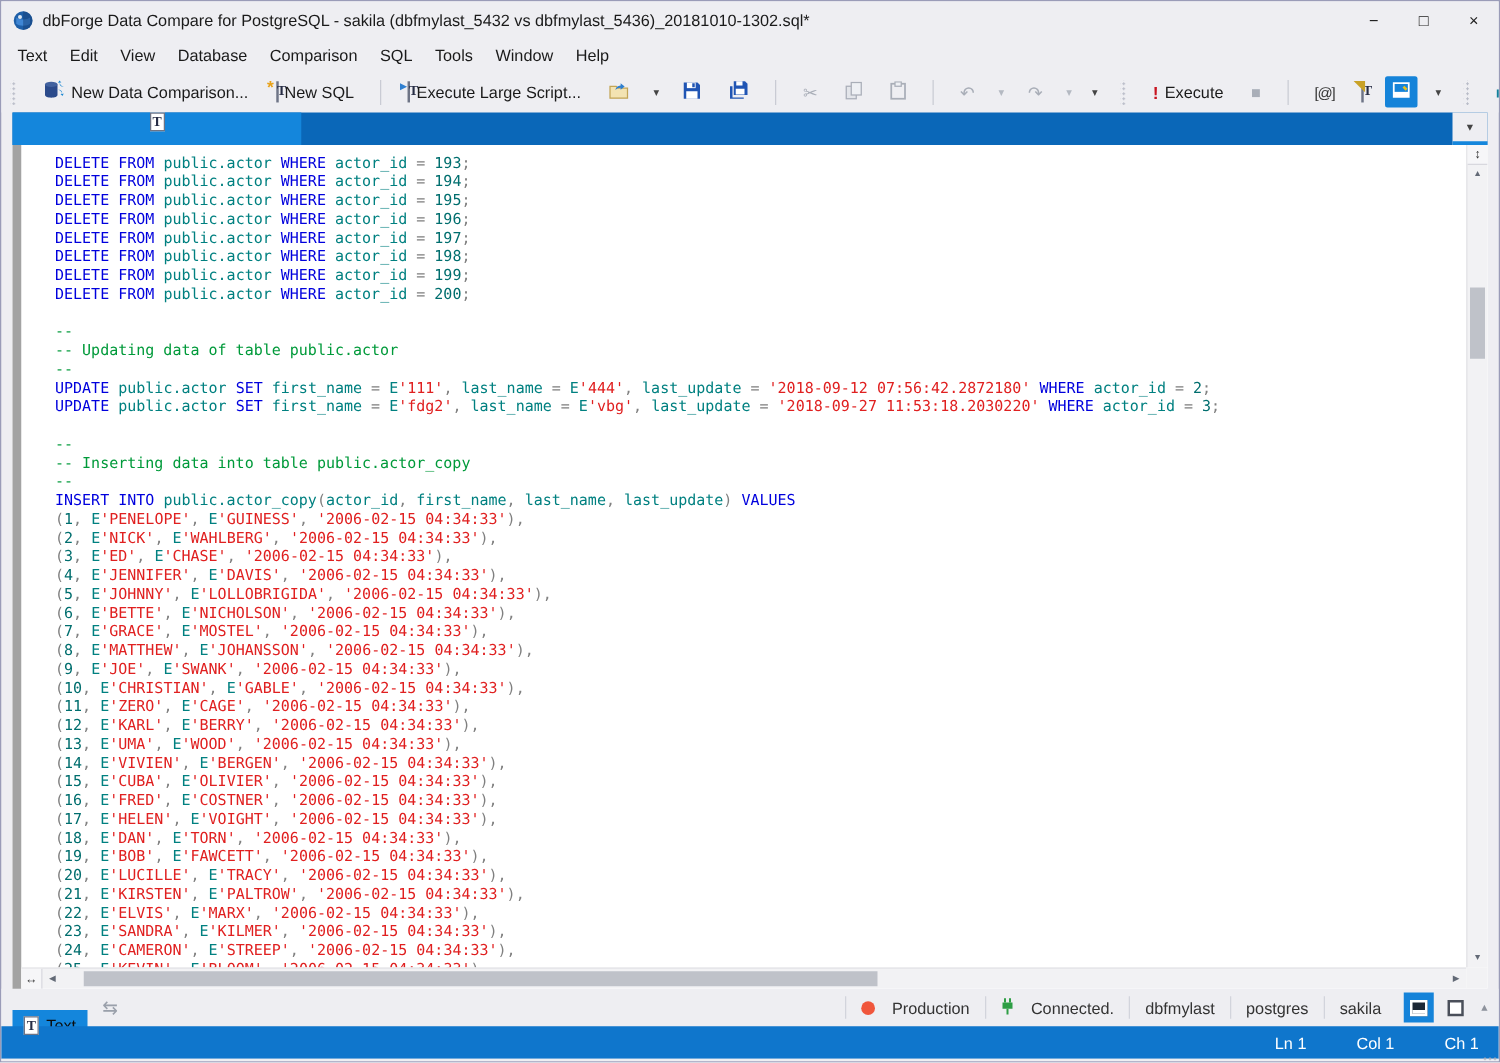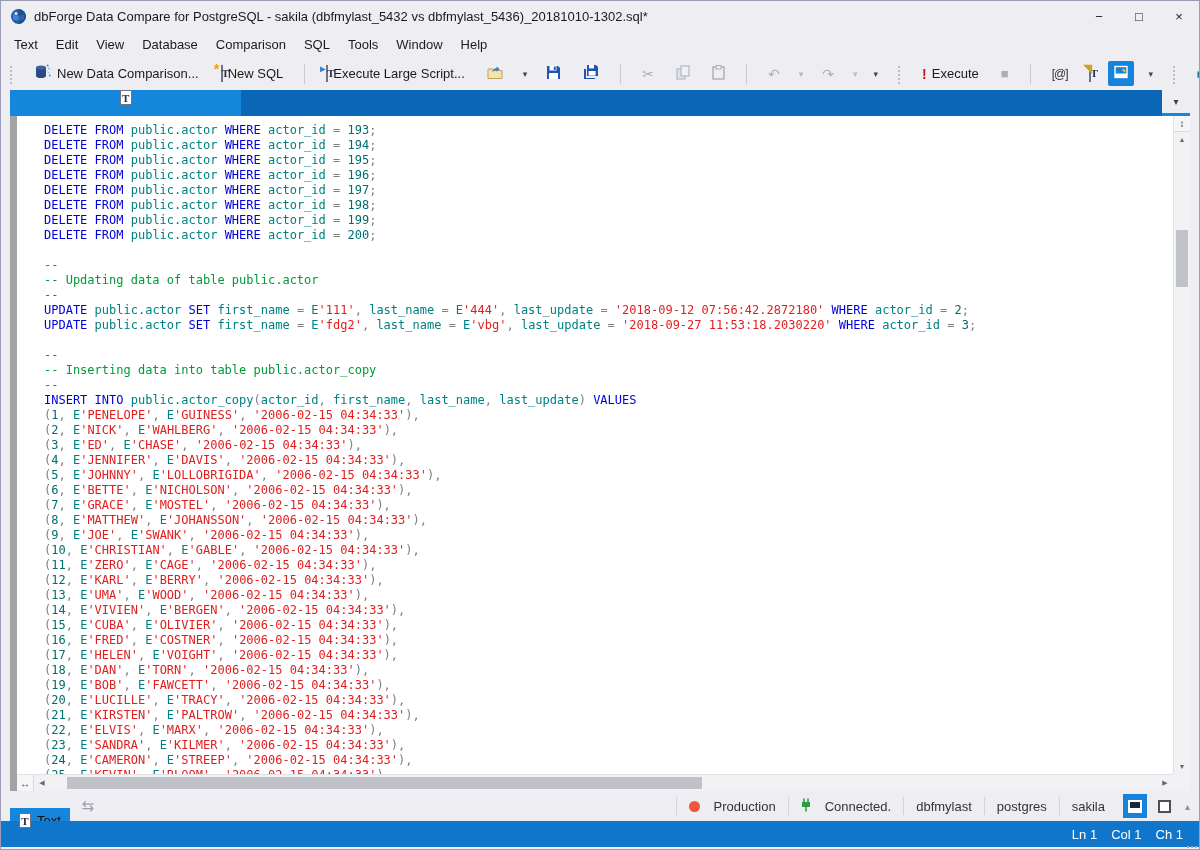"Ln 1" .statusbar { gap: 14px -> 40px }
